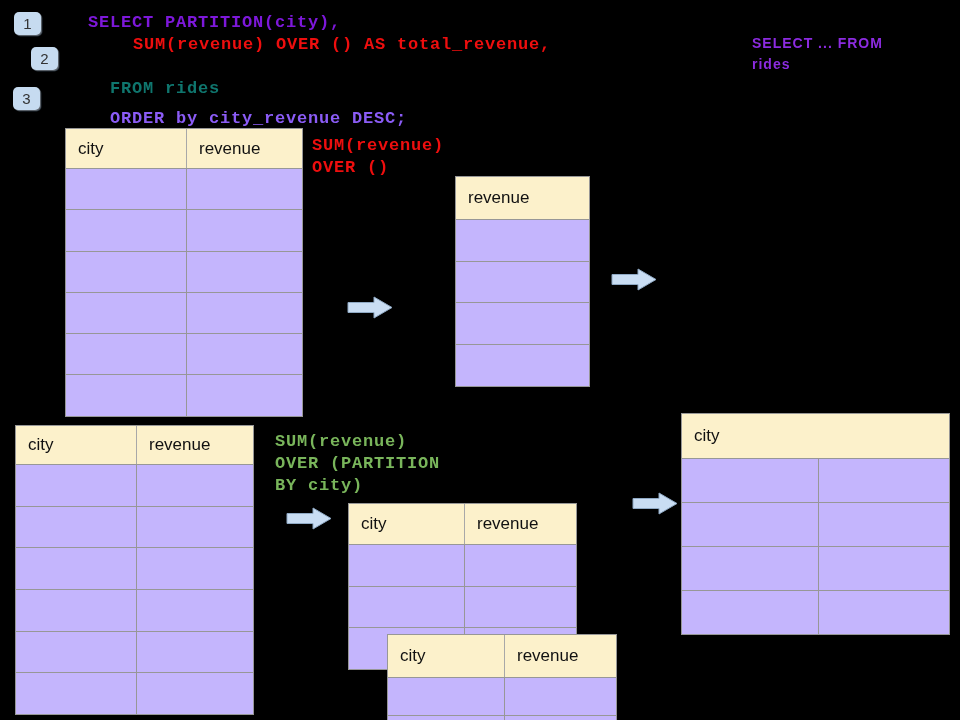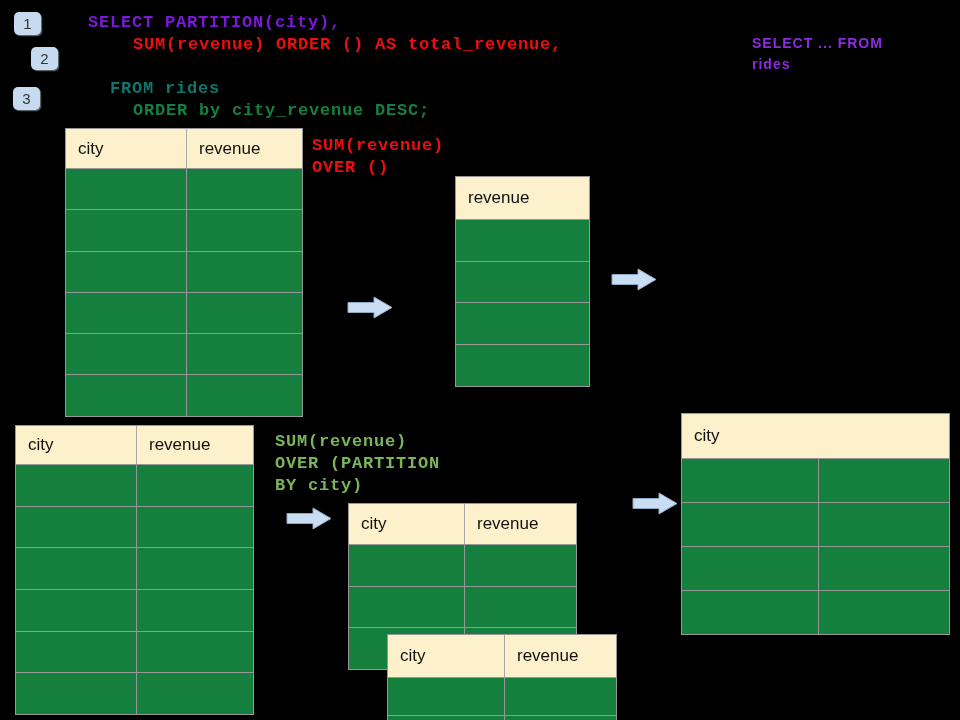"SUM(revenue) ORDER () AS total_revenue," div.code { text: ORDER -> OVER }
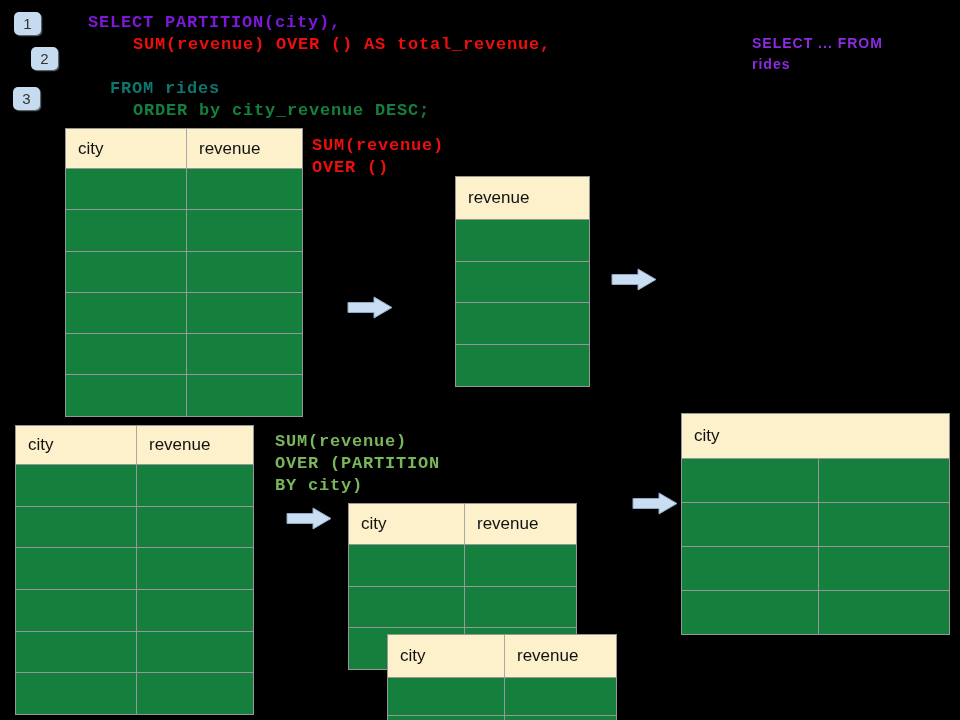"ORDER by city_revenue DESC;" div.code { color: #15803d -> #8b5cf6; margin-left: 23px -> none; top: 100px -> 108px }
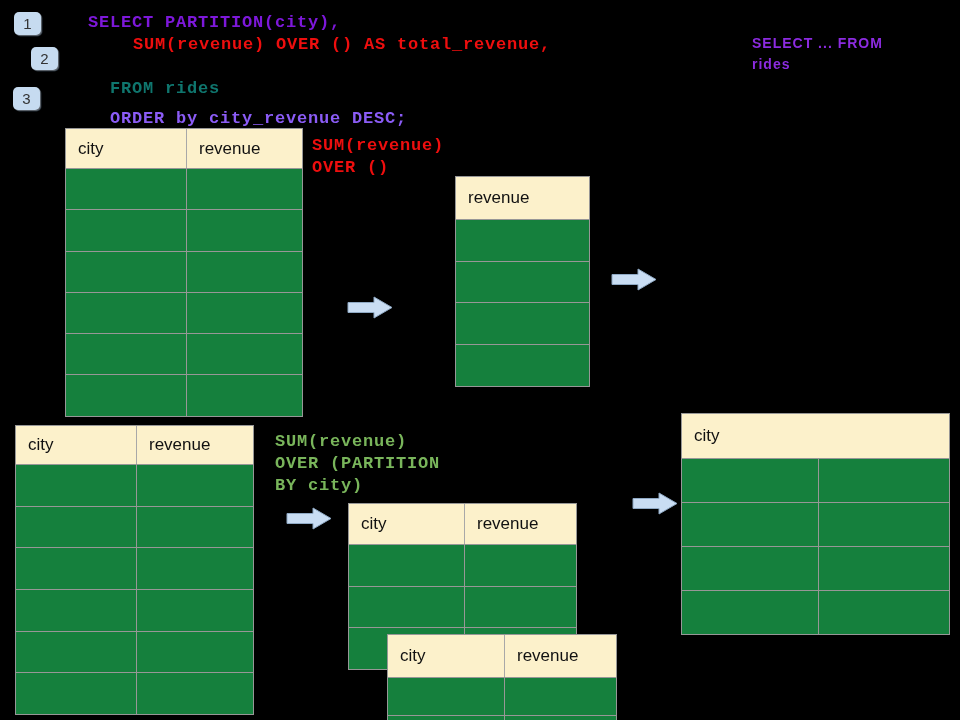"city" .tbl { background: #15803d -> #c4b5fd }
